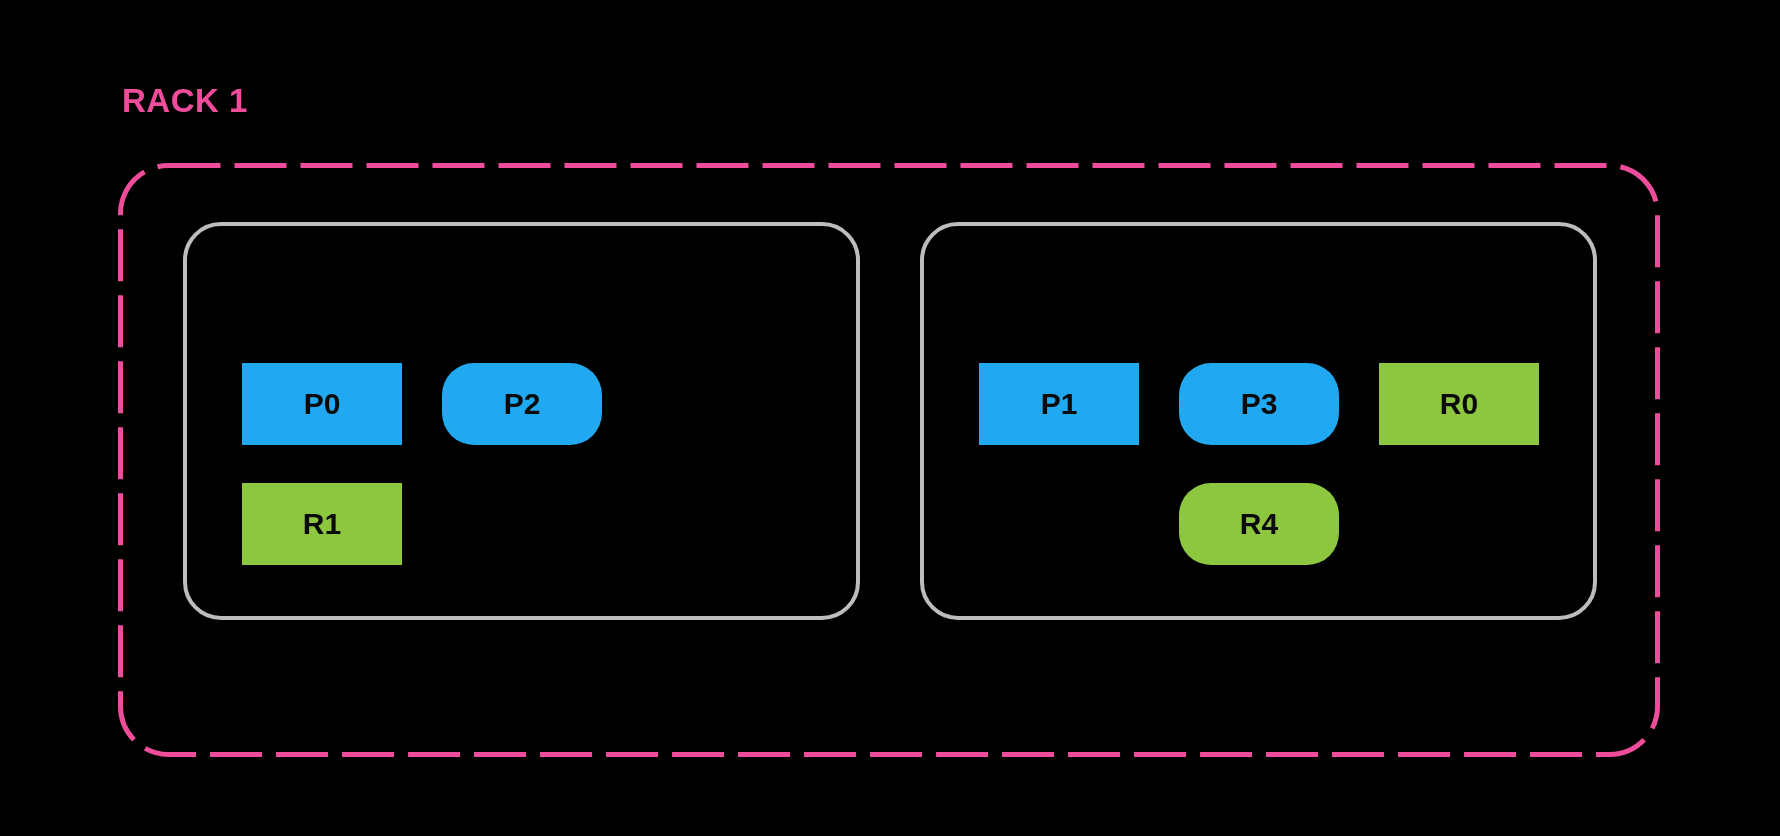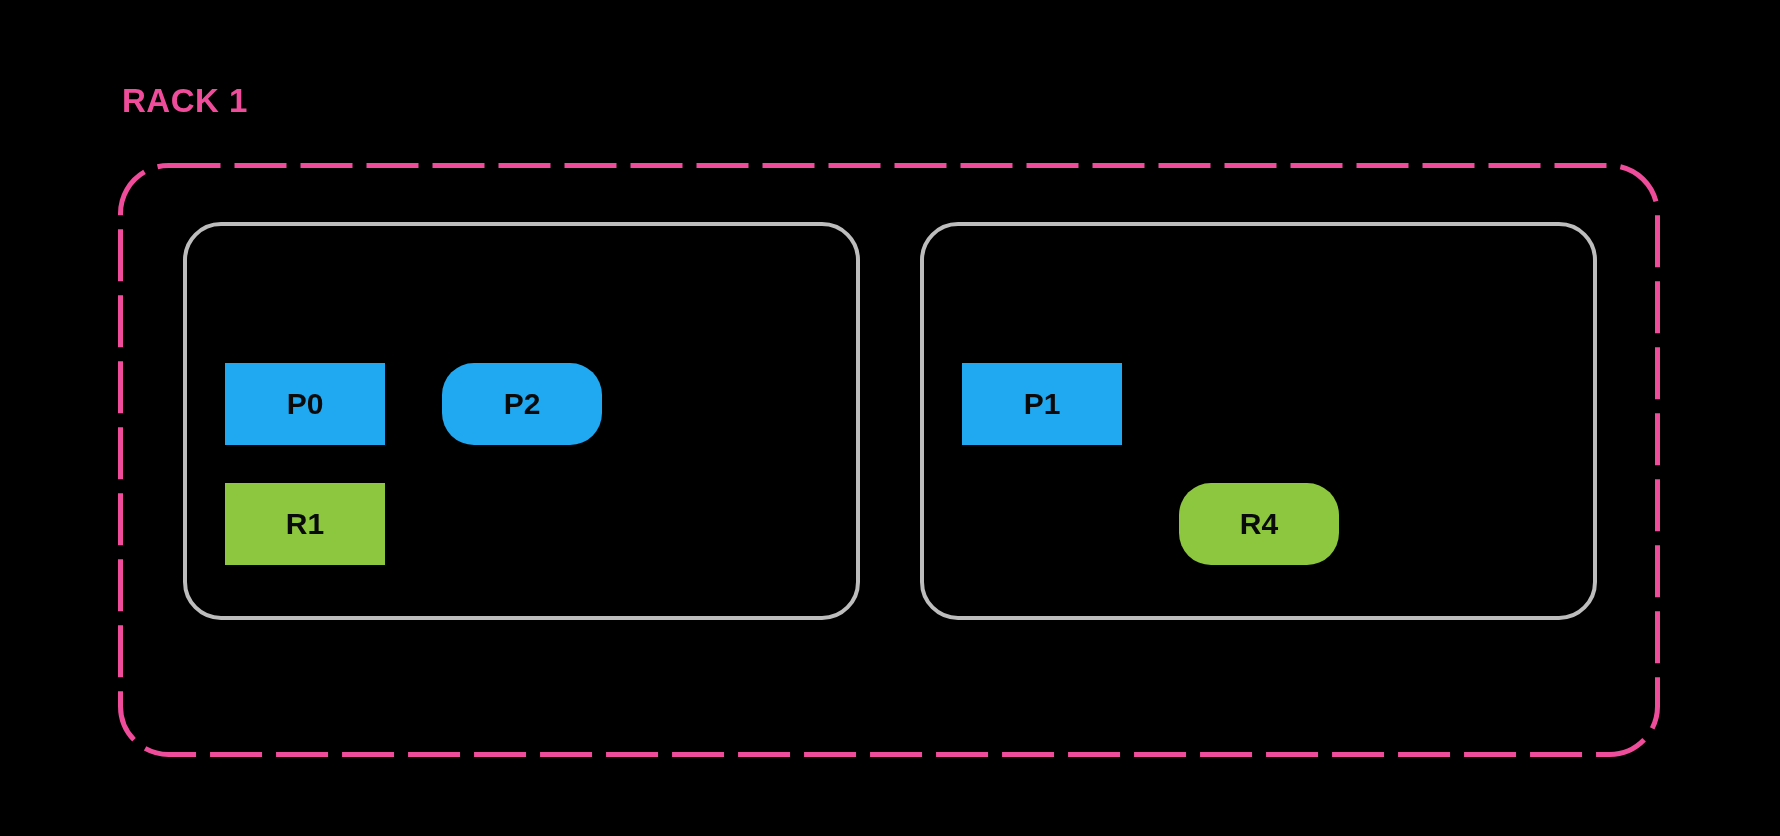"P0" .c1 { left: 38px -> 55px }
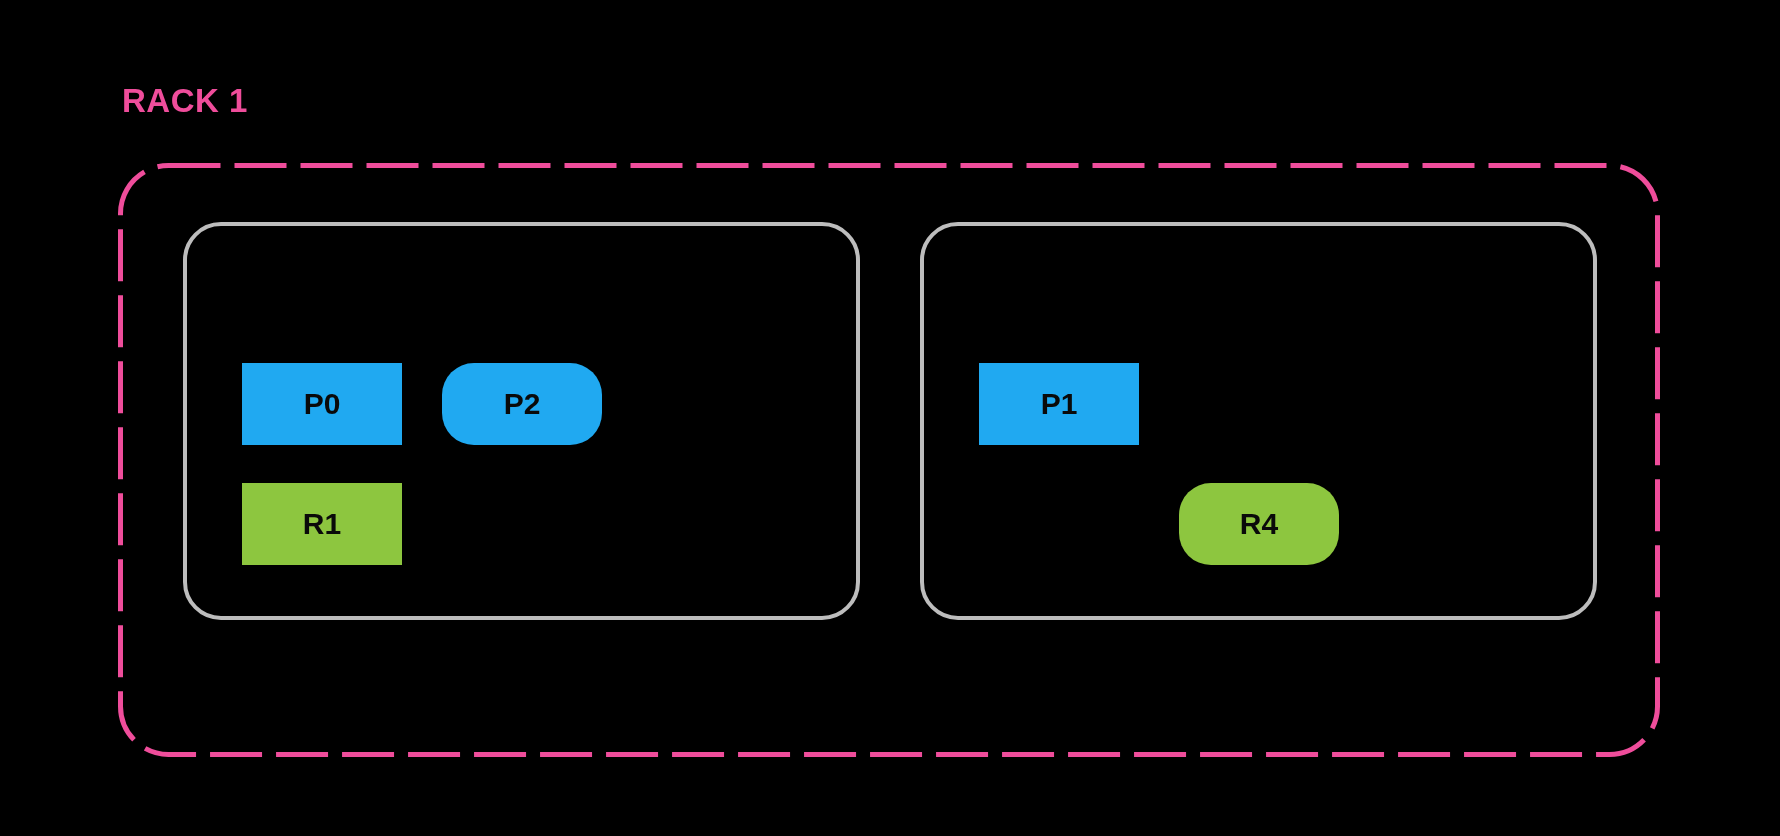"P3" div.slot { html: none -> <div>P3</div> }
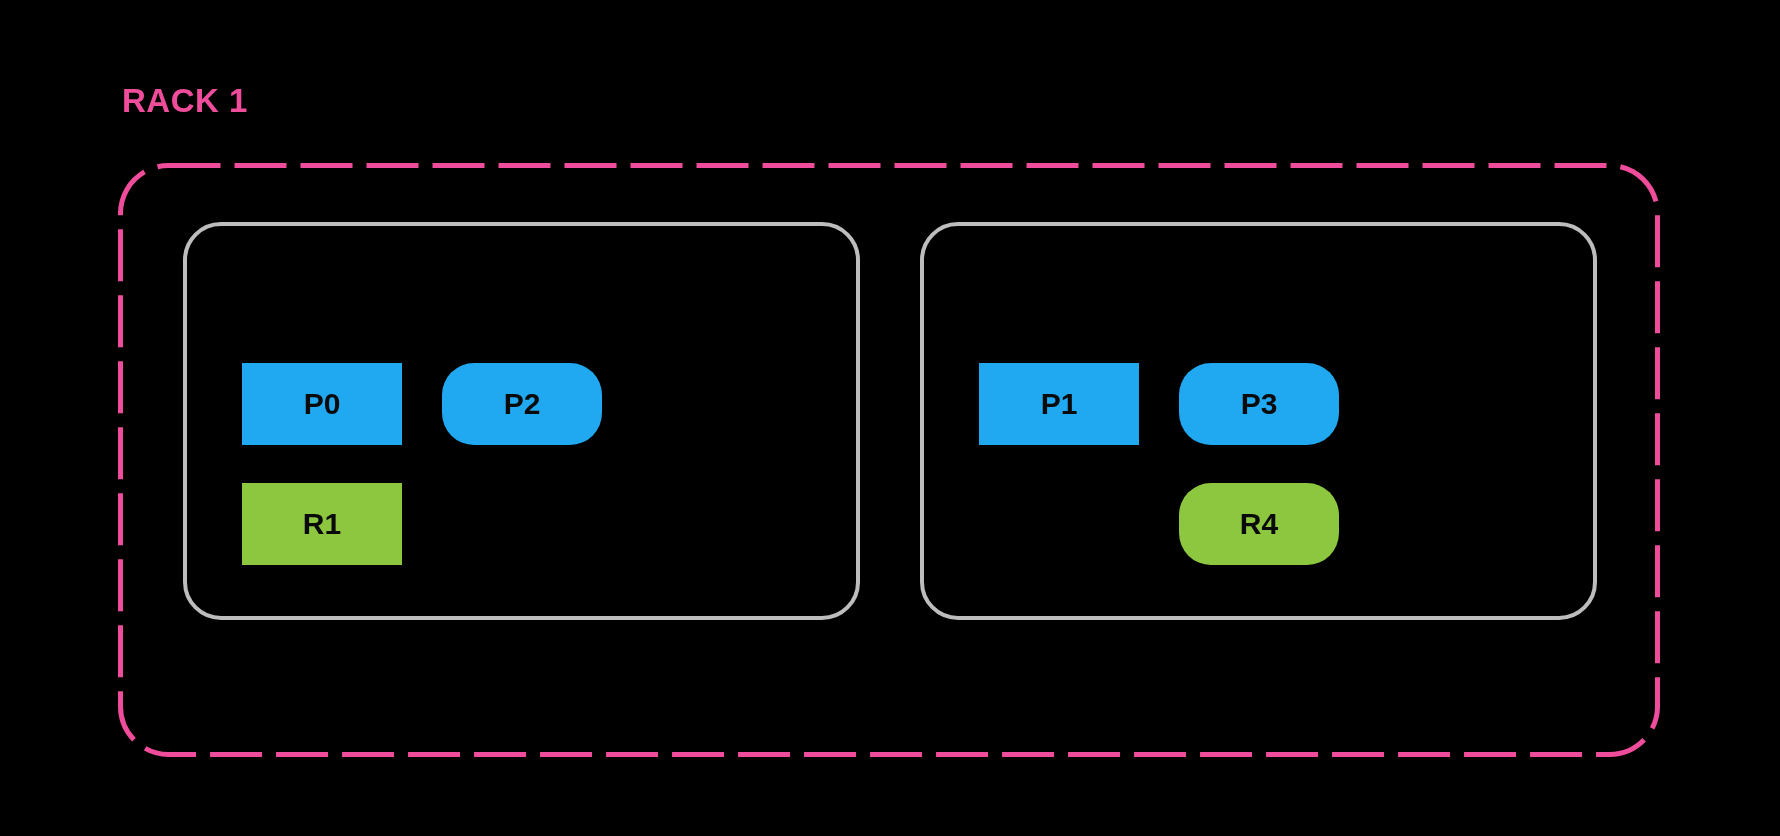"R0" div.slot { html: none -> <div>R0</div> }
